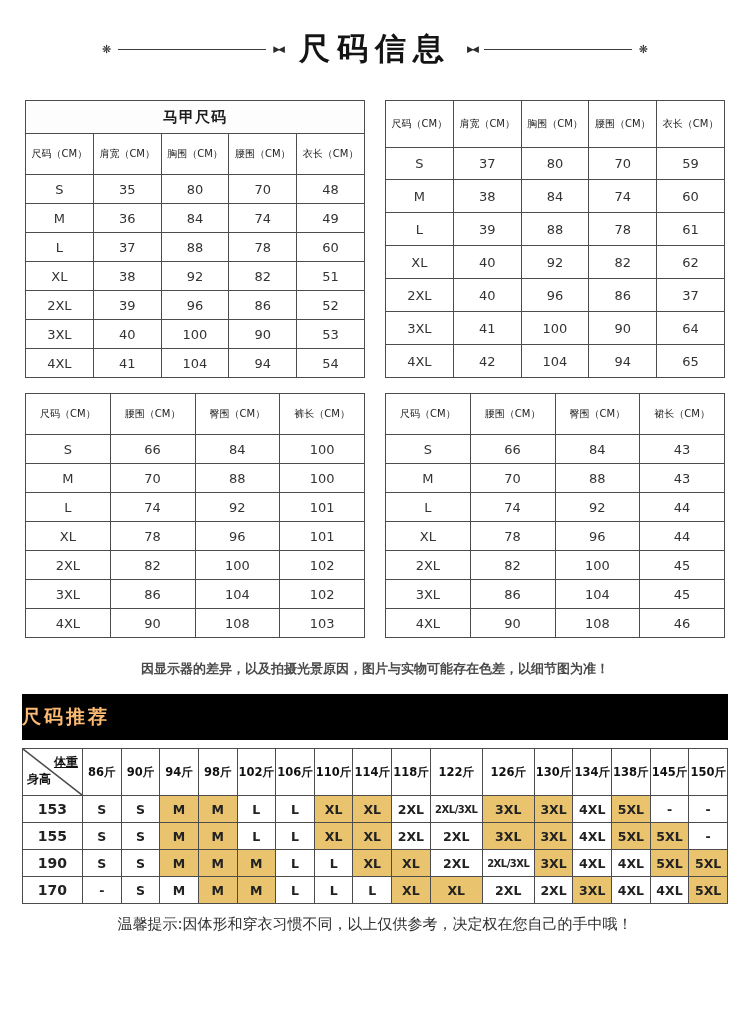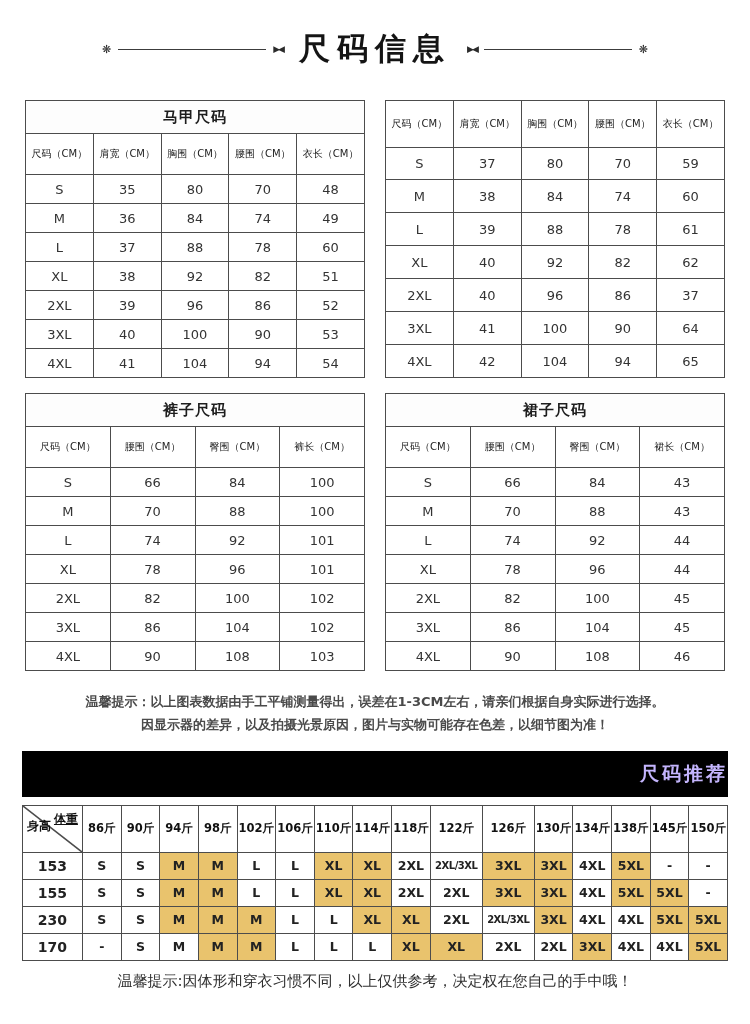"裤子尺码" tr { html: <tr> <th>裤子尺码</th> </tr> -> none }
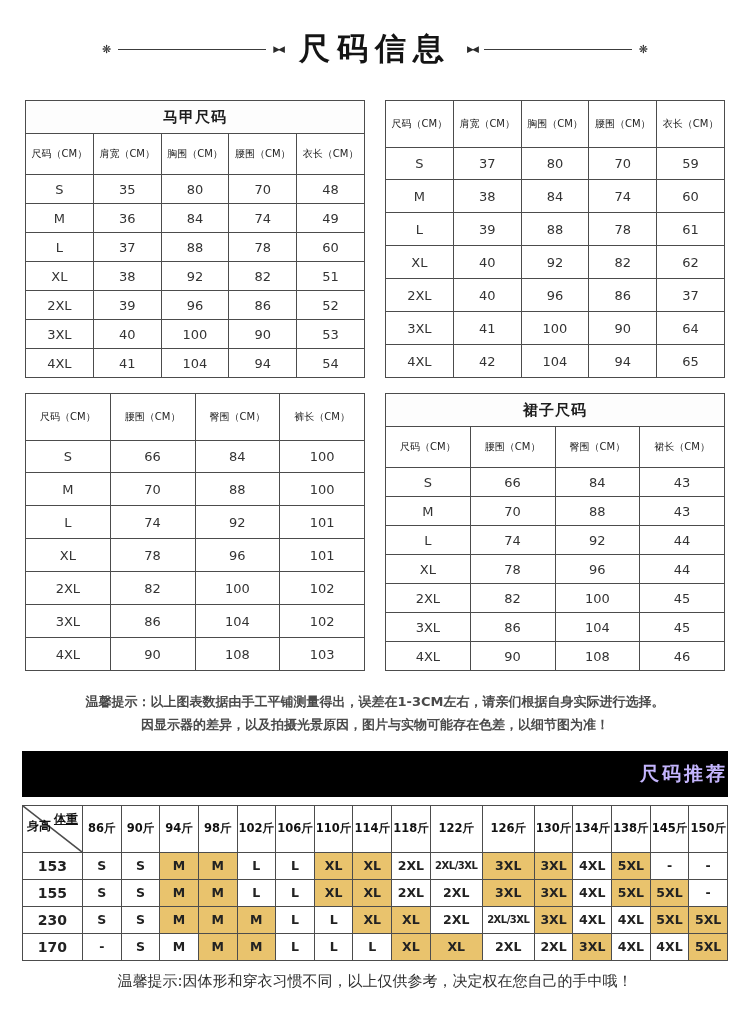"裙子尺码" tr { html: <tr> <th>裙子尺码</th> </tr> -> none }
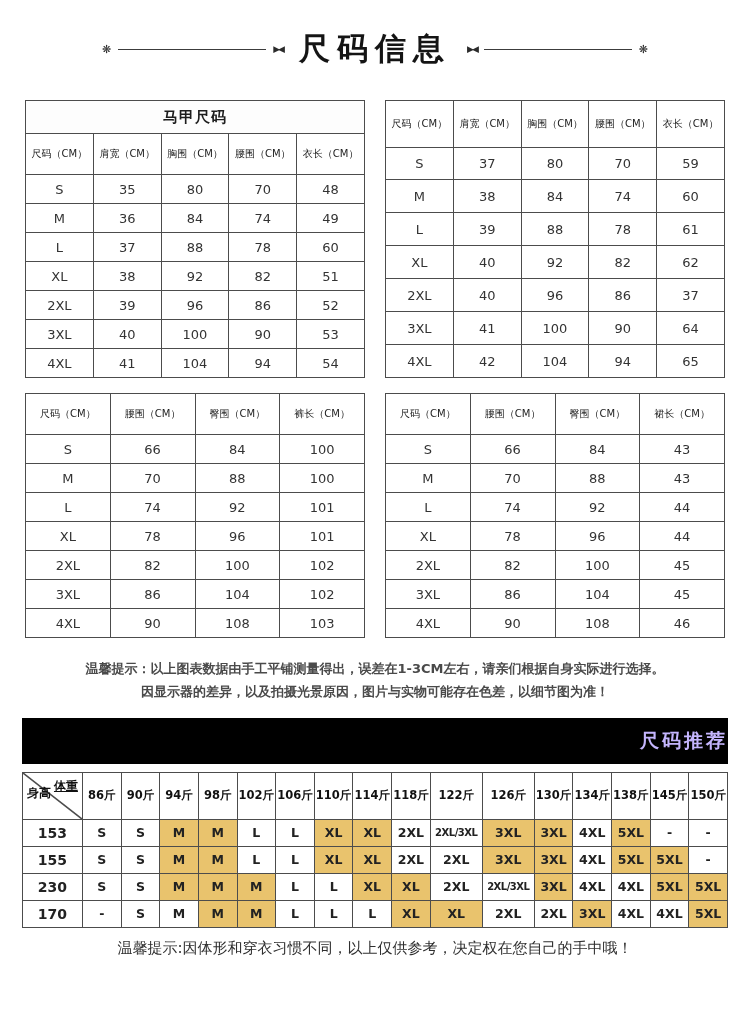"温馨提示：以上图表数据由手工平铺测量得出，误差在1-3CM左右，请亲们根据自身实" div { html: <div>温馨提示：以上图表数据由手工平铺测量得出，误差在1-3CM左右，请亲们根据自身实际进行选择。</div> -> none }
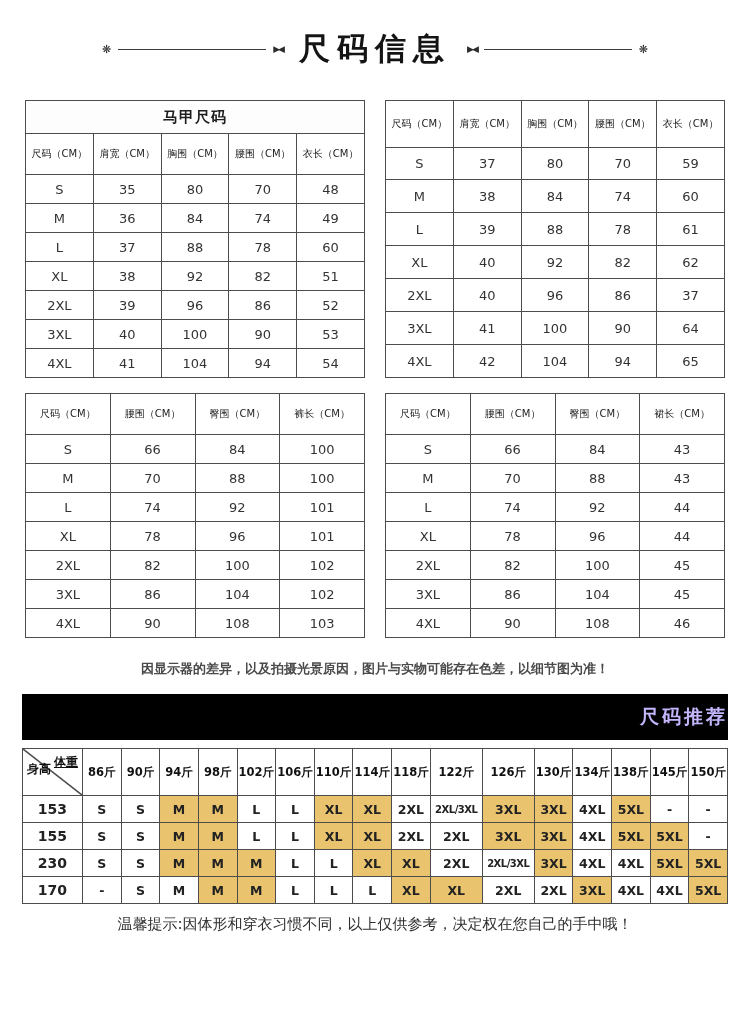"尺码推荐" .banner { color: #c4b5fd -> #fdba74; text-align: right -> left }
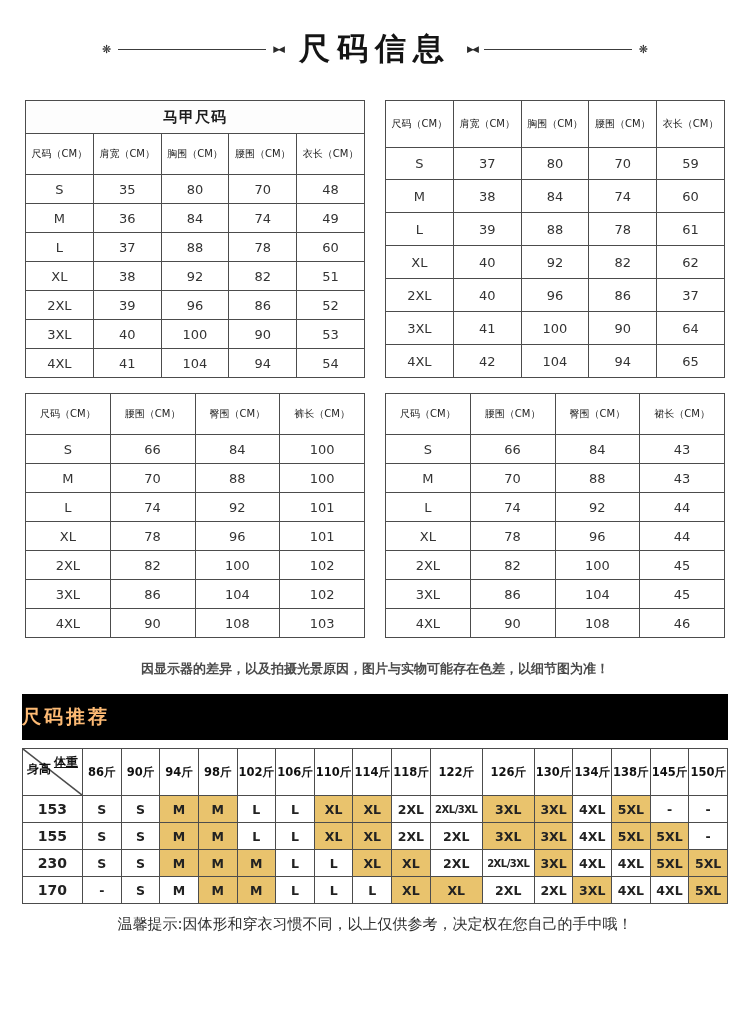"身高" .rec .corner .c-bot { bottom: 17px -> 7px }
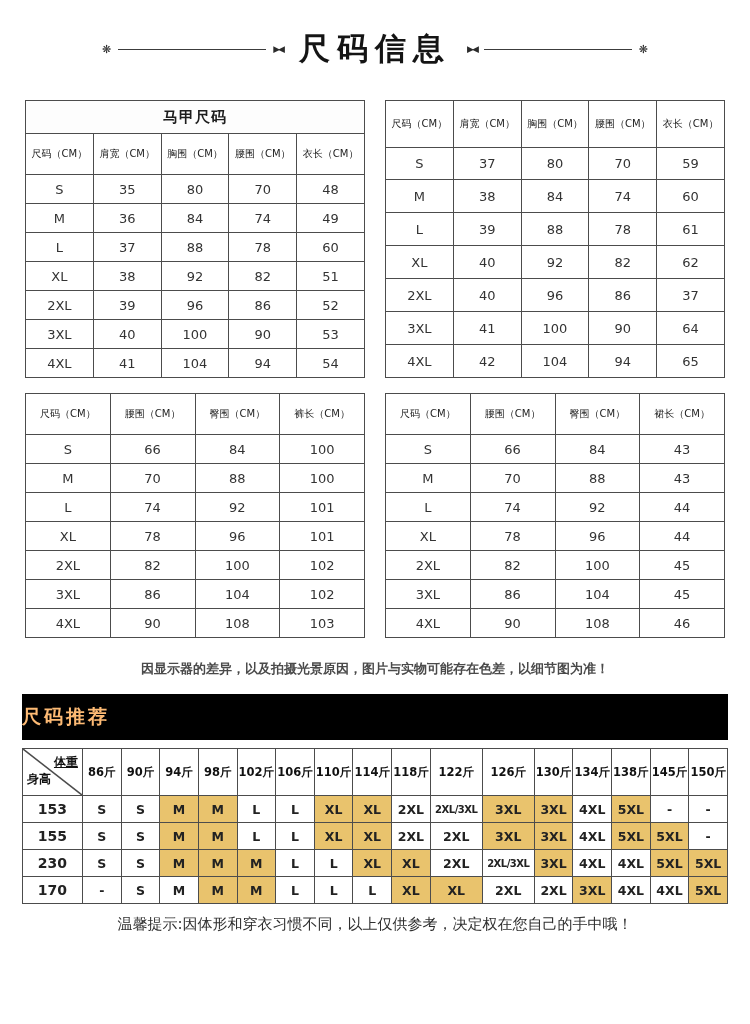"230" td.hcell { text: 230 -> 190 }
